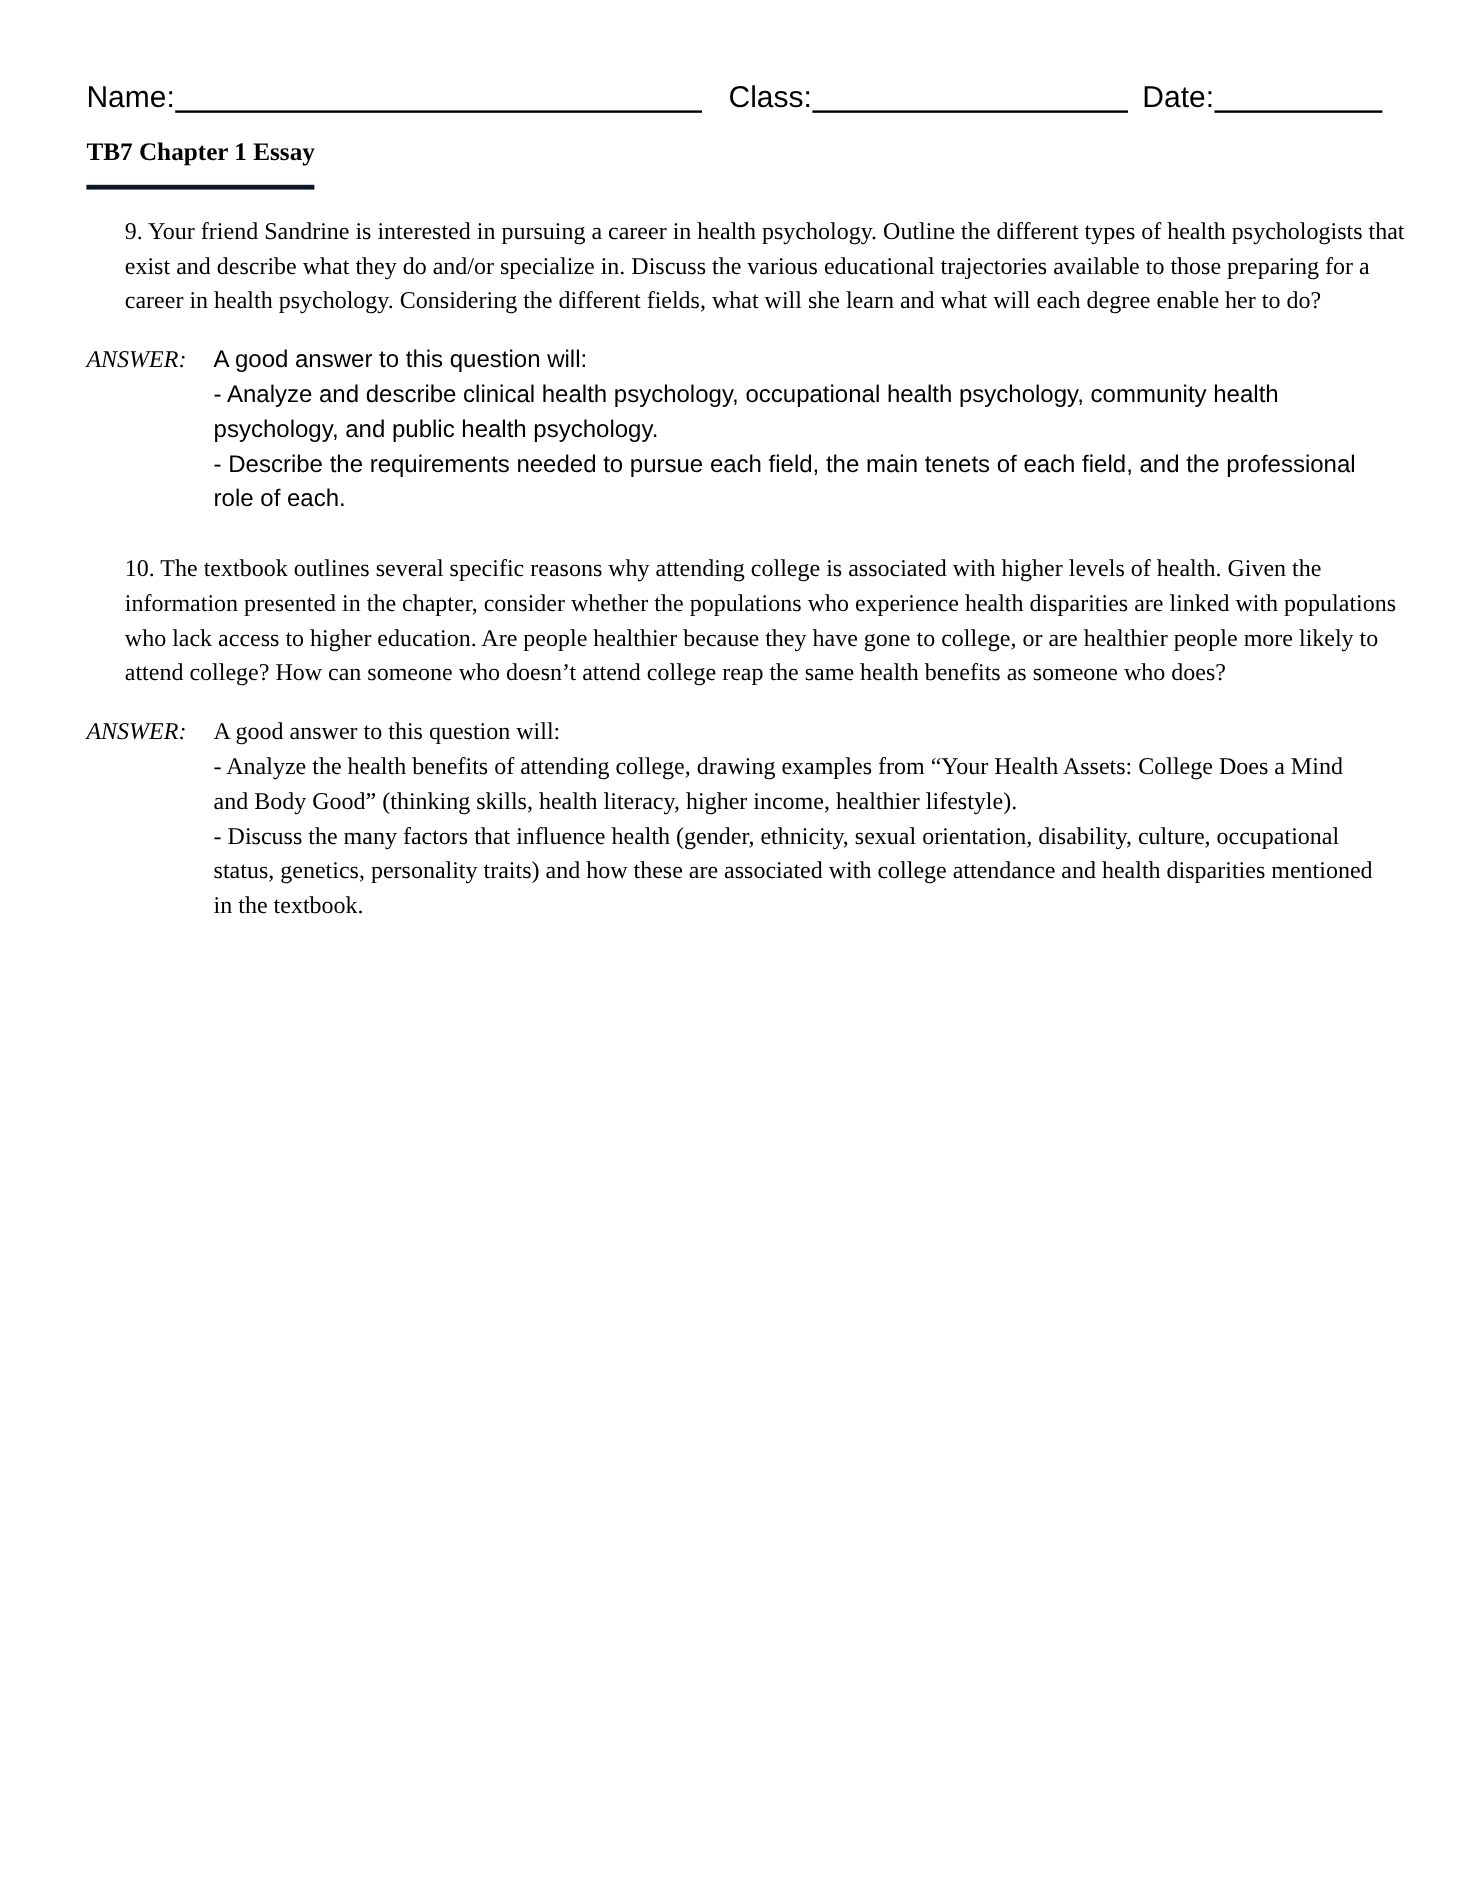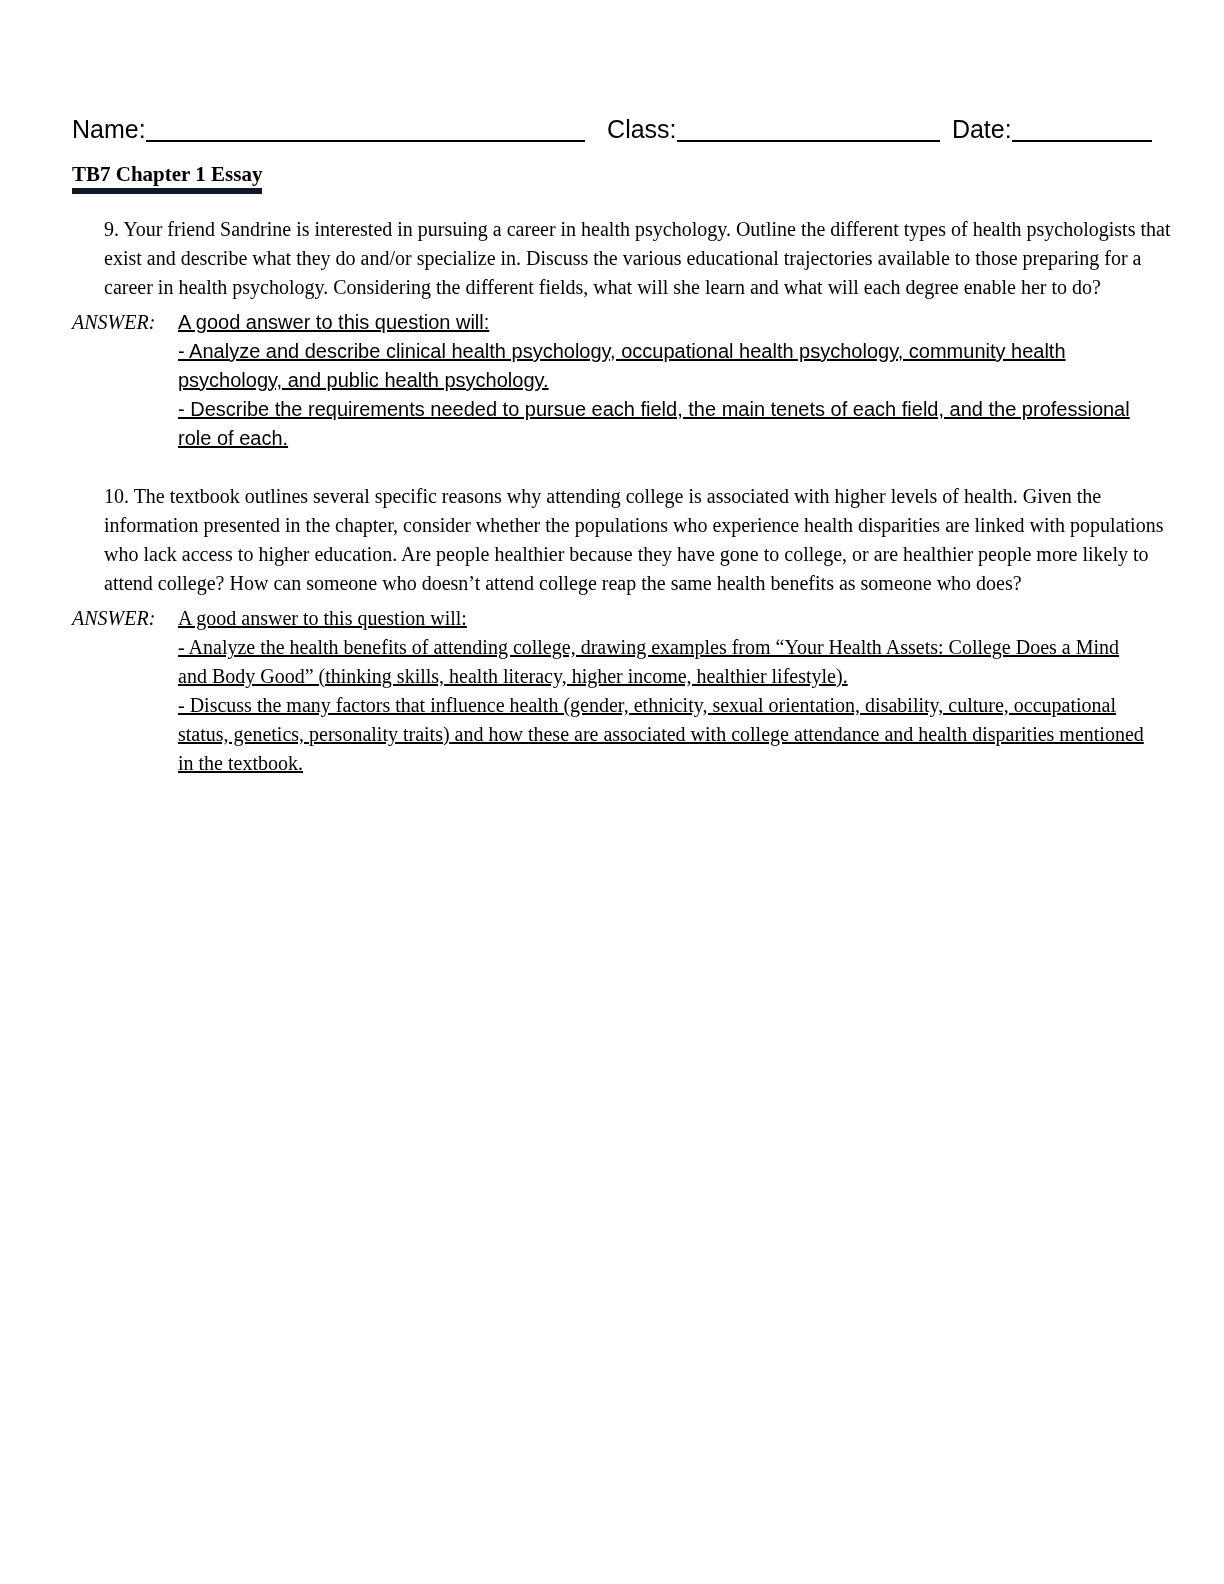"Date:" .hf-date { margin-top: 48px -> none }
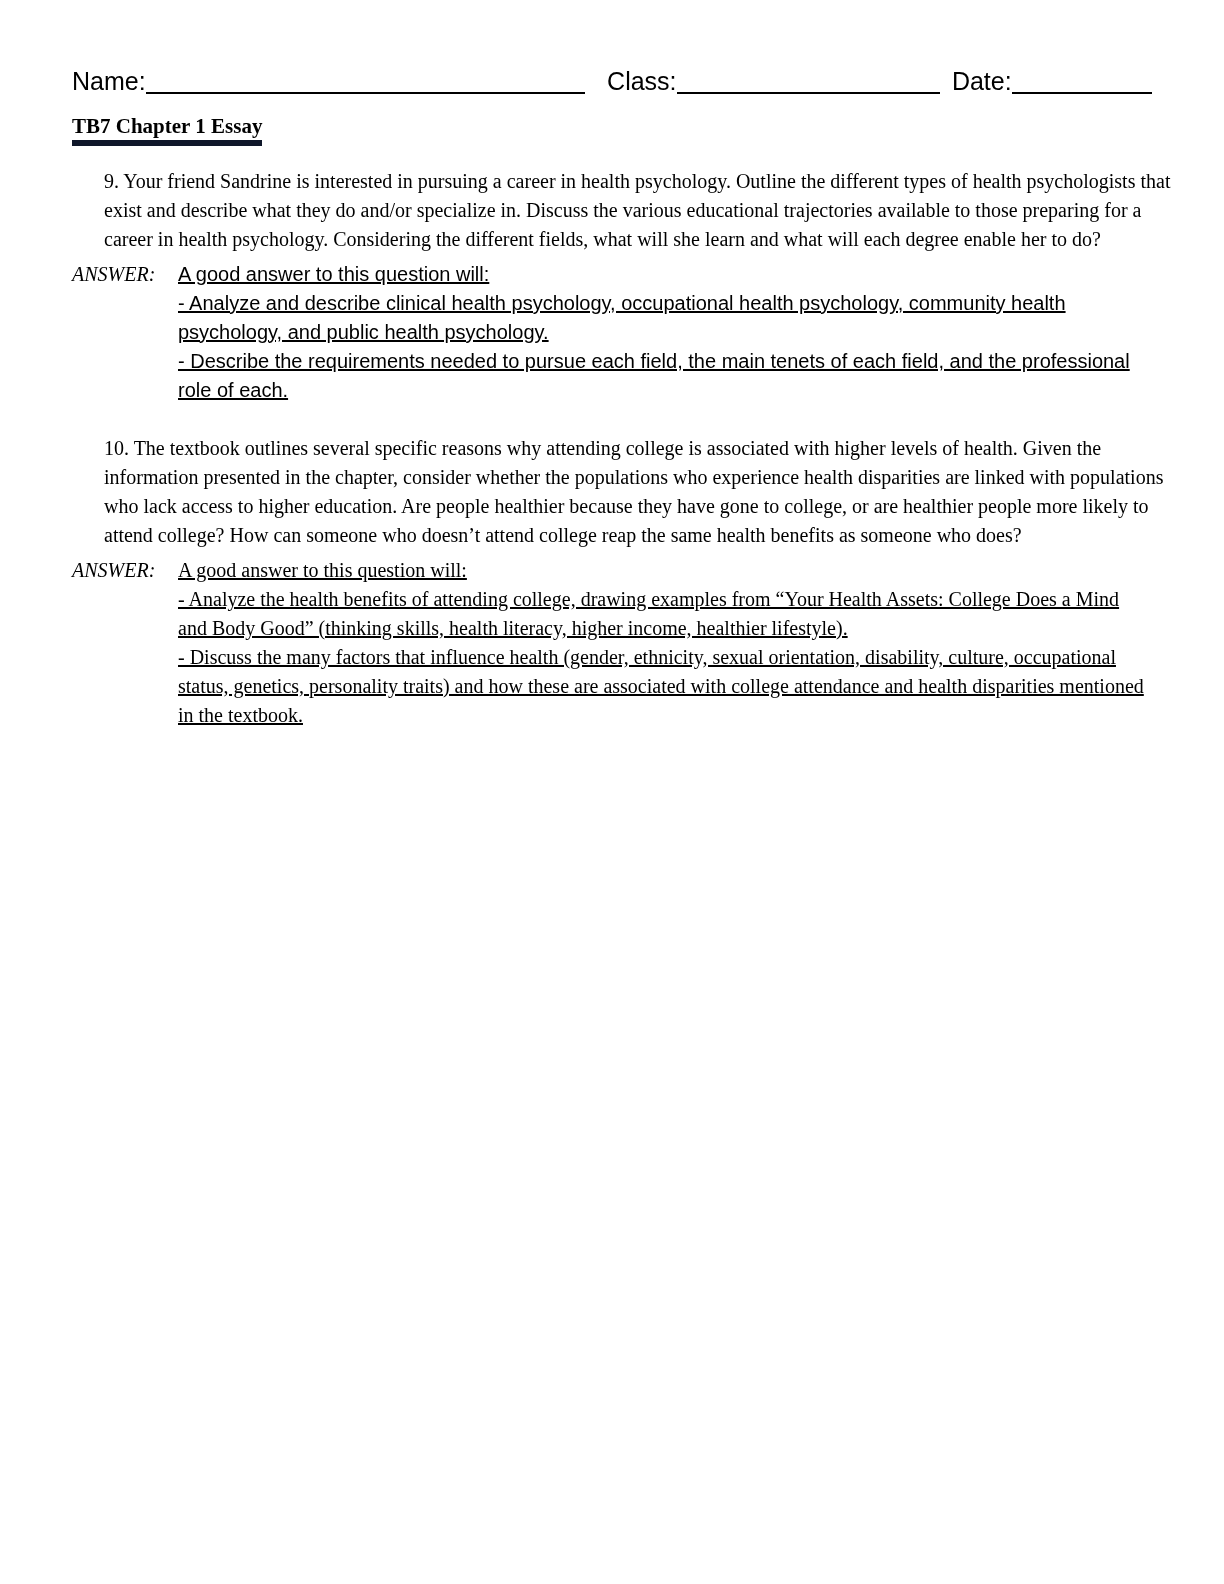"TB7 Chapter 1 Essay" .doc-title { border-bottom: 6px solid #0f172a -> 4px solid #0f172a; padding-bottom: 1px -> 15px }
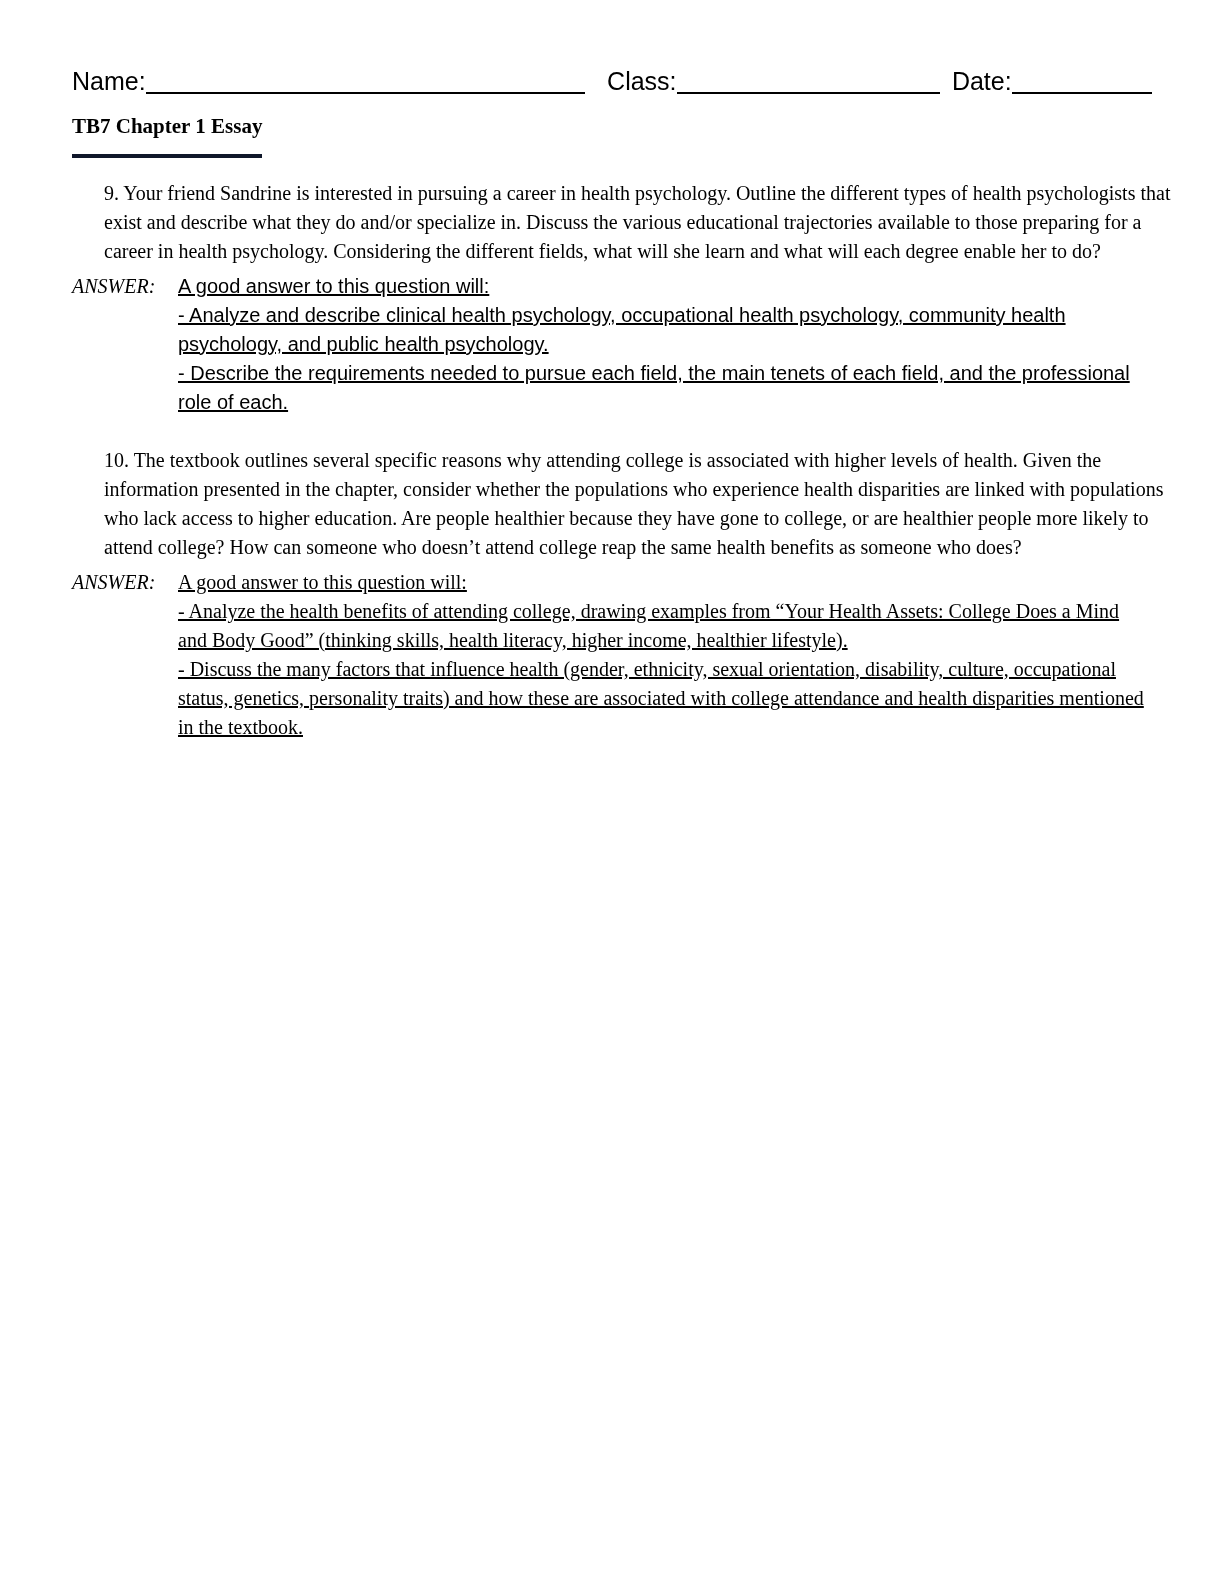"ANSWER:" .answer-row { margin-top: 6px -> 20px }
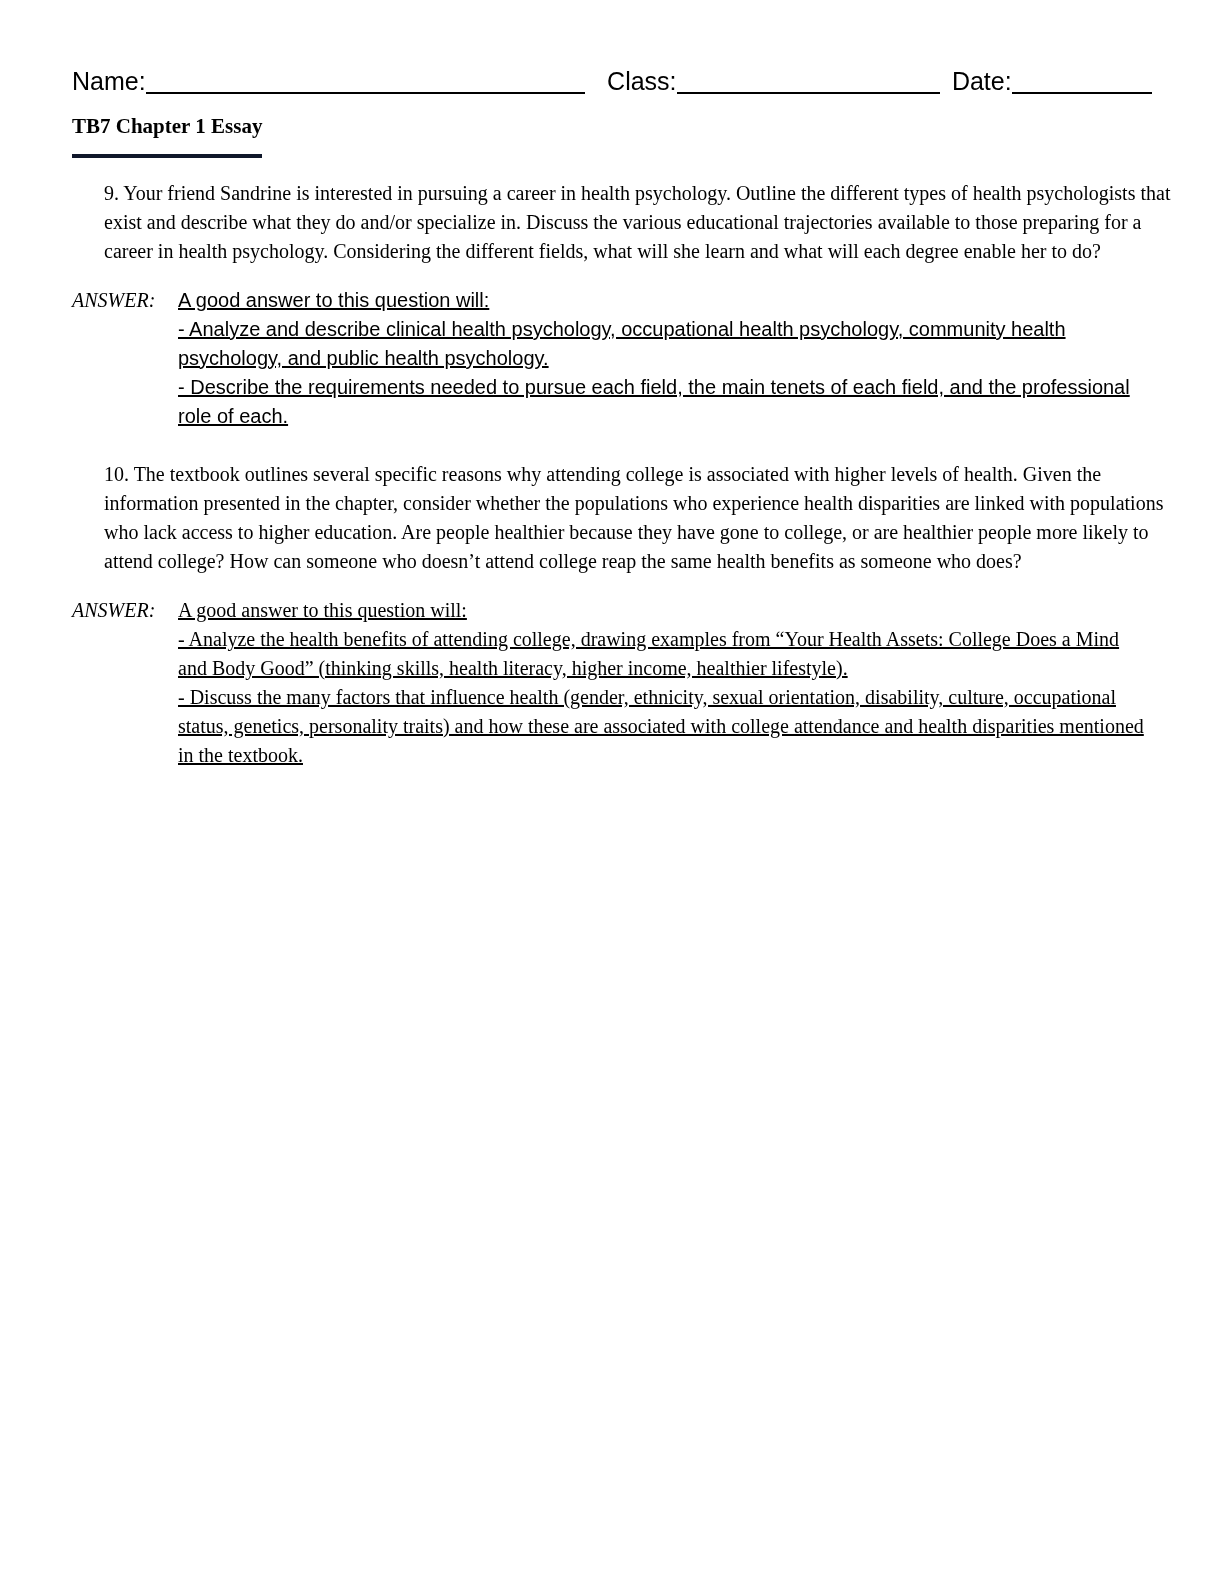"A good answer to this" .answer-body p { text-decoration: underline -> none }
